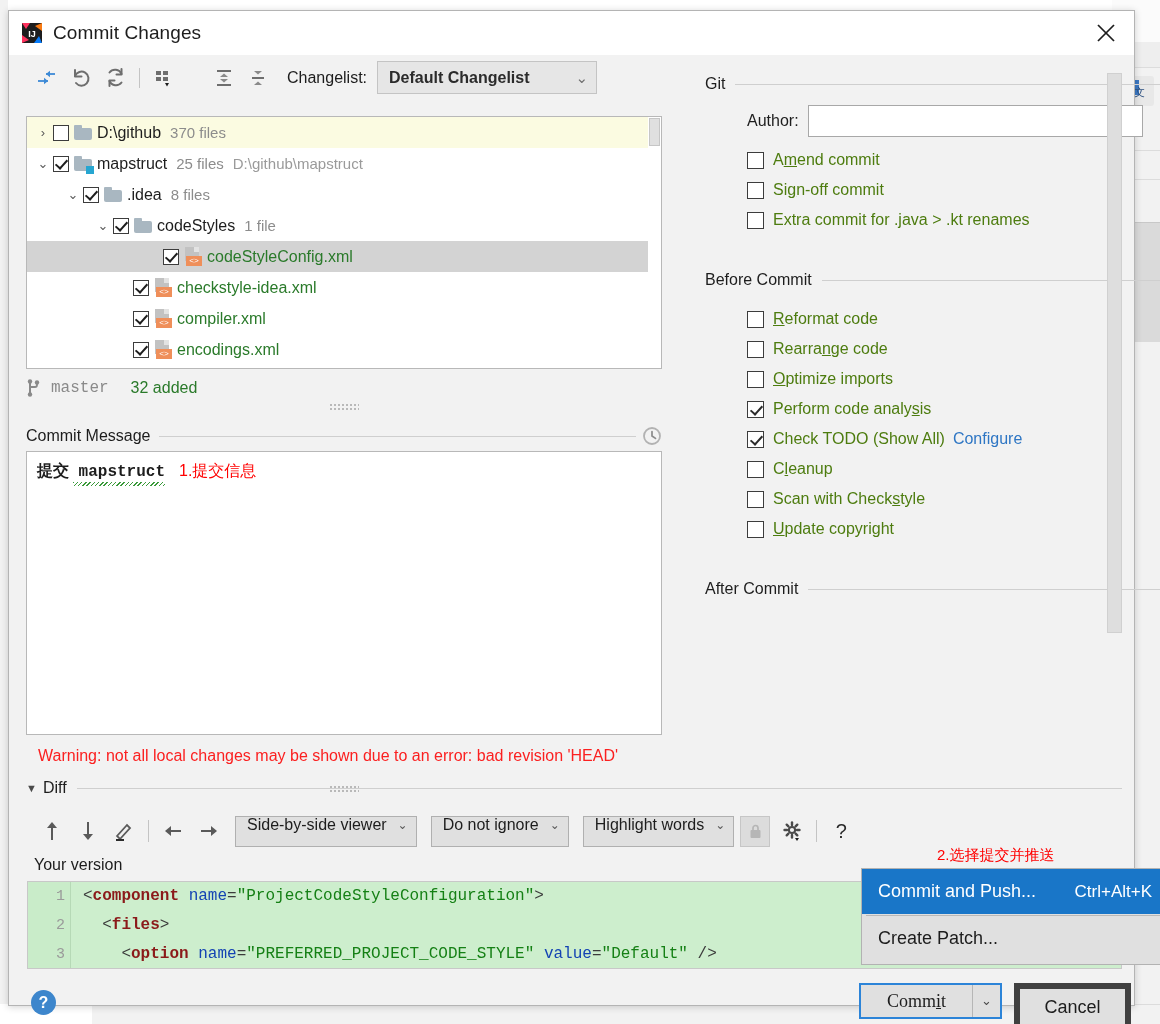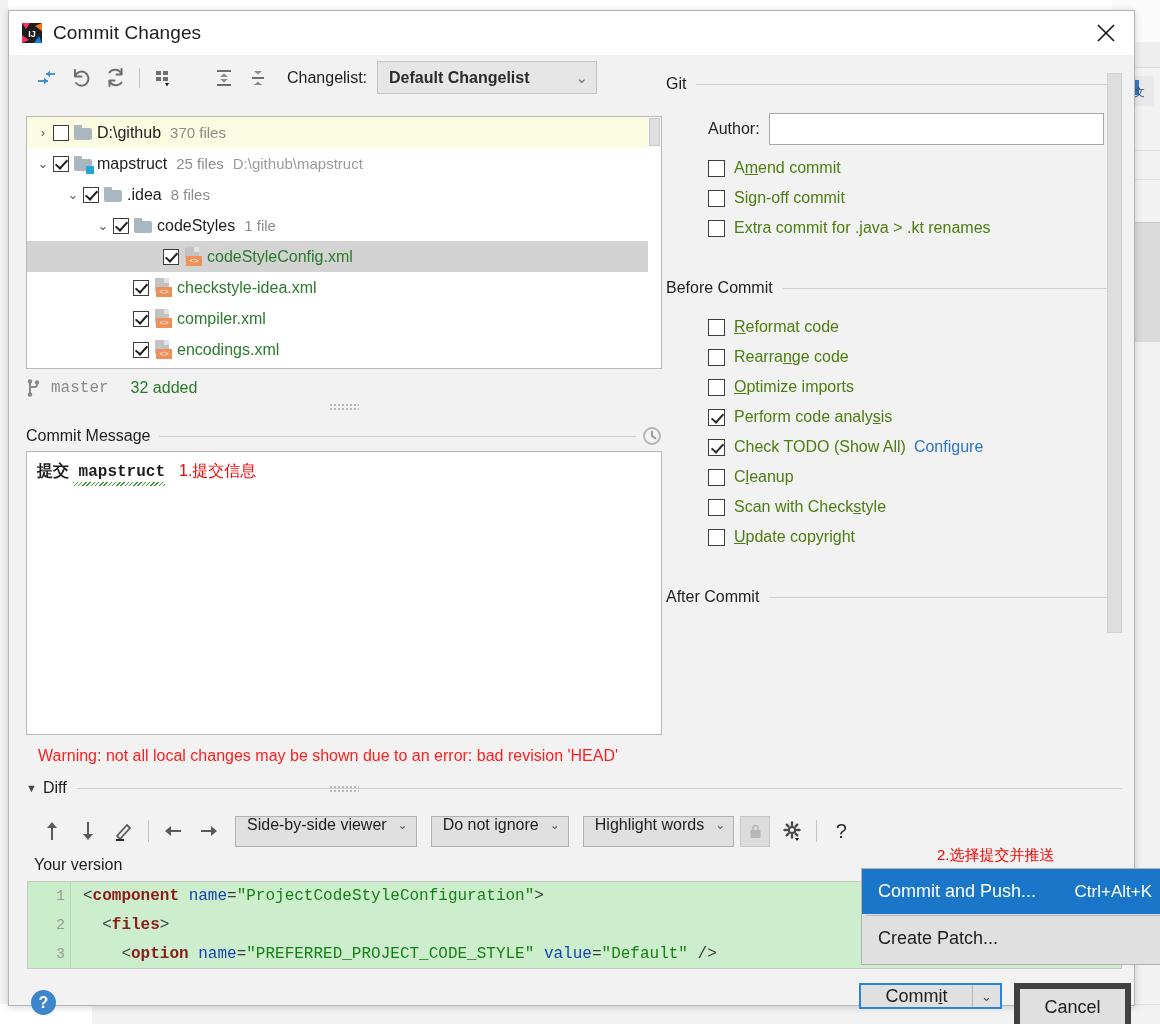"Git" .git-panel { left: 657px -> 696px }
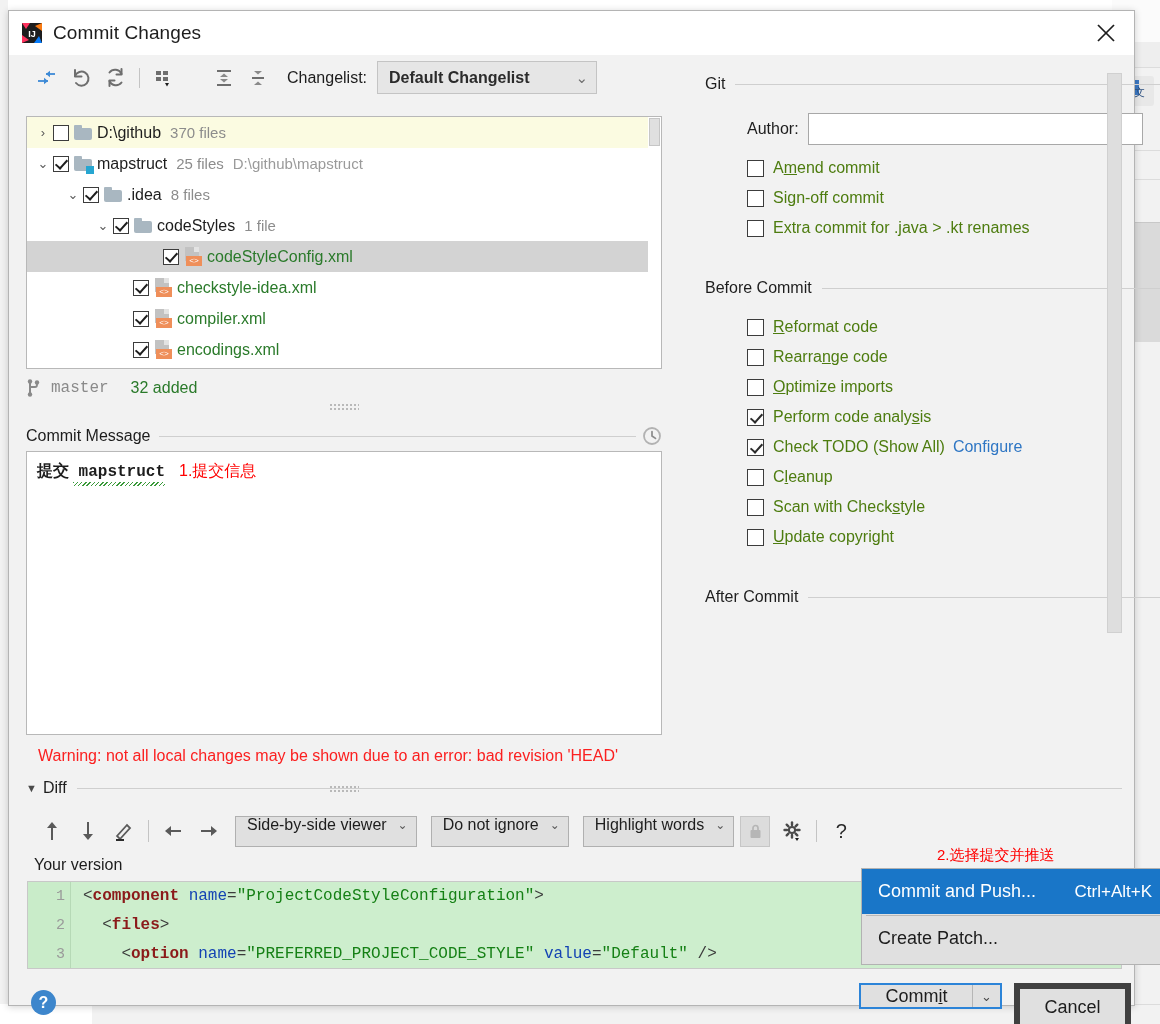"Author:" .author-row { margin-top: 18px -> 10px }
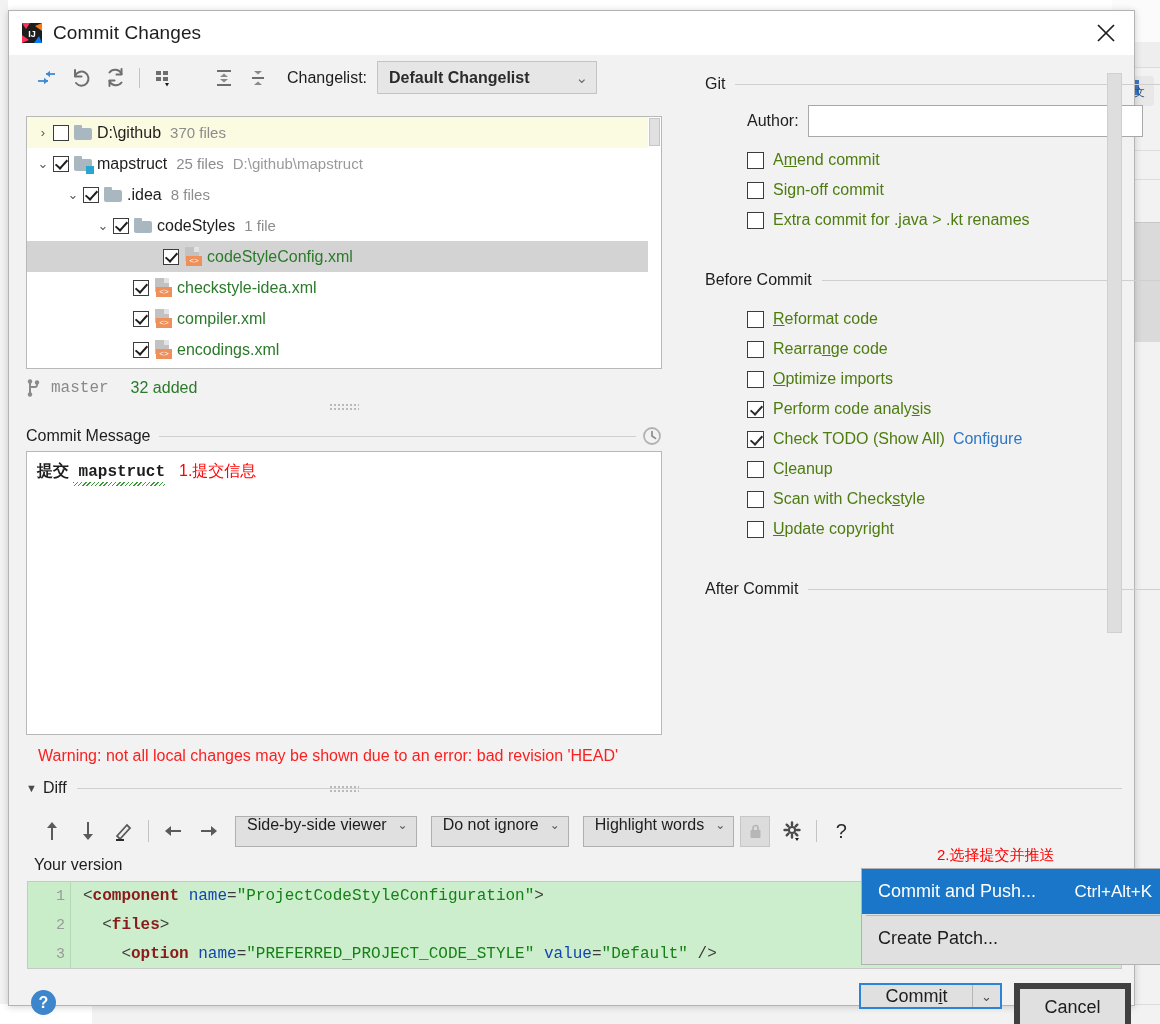"Commit" .commit-split { font-family: none -> Liberation Serif, serif; height: 26px -> 36px }
